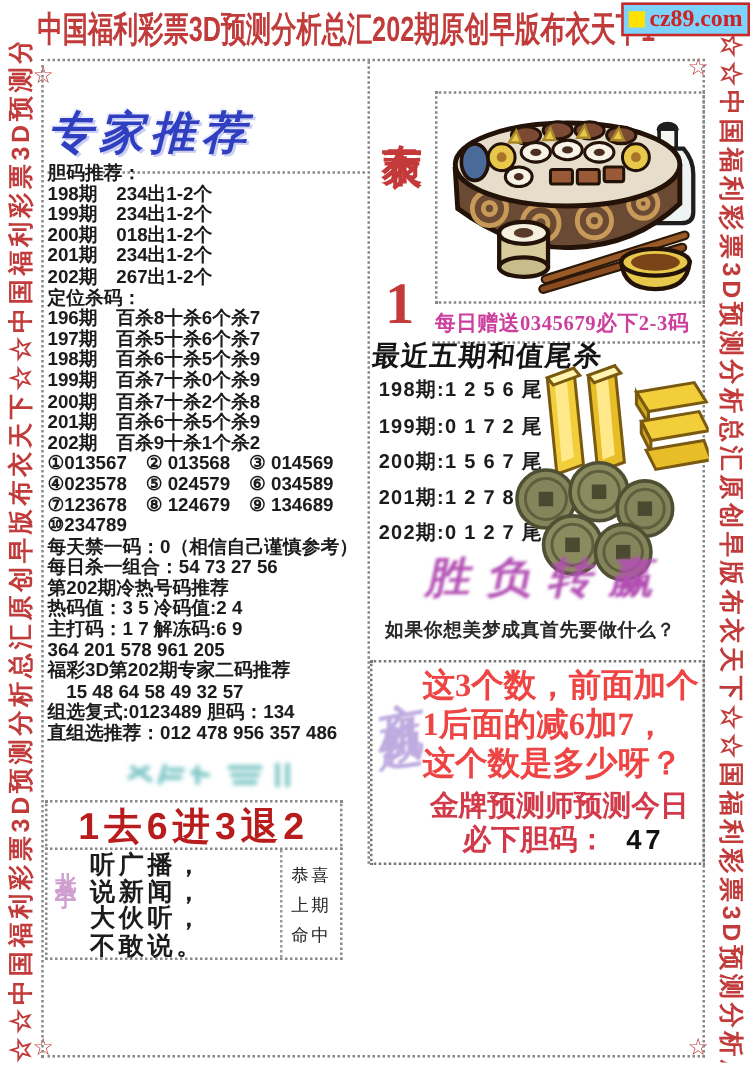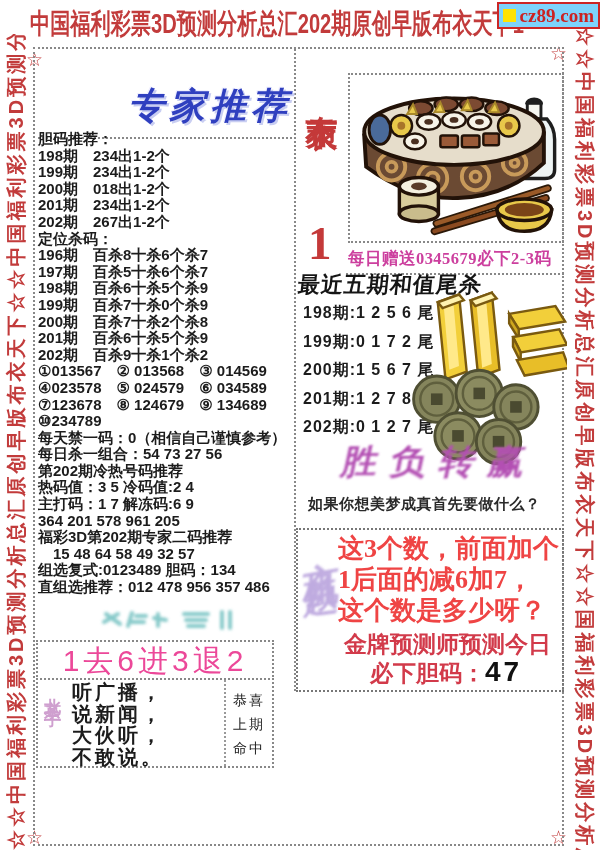"专家推荐" .expert-title-wrap { text-align: right -> left }
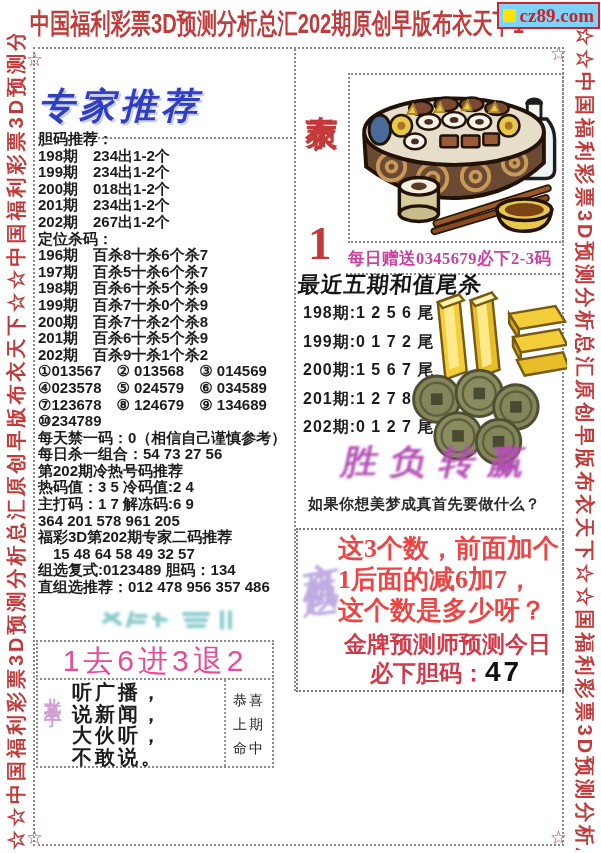"1去6进3退2" .slogan-text { color: #ec4899 -> #b91c1c; font-weight: normal -> bold }
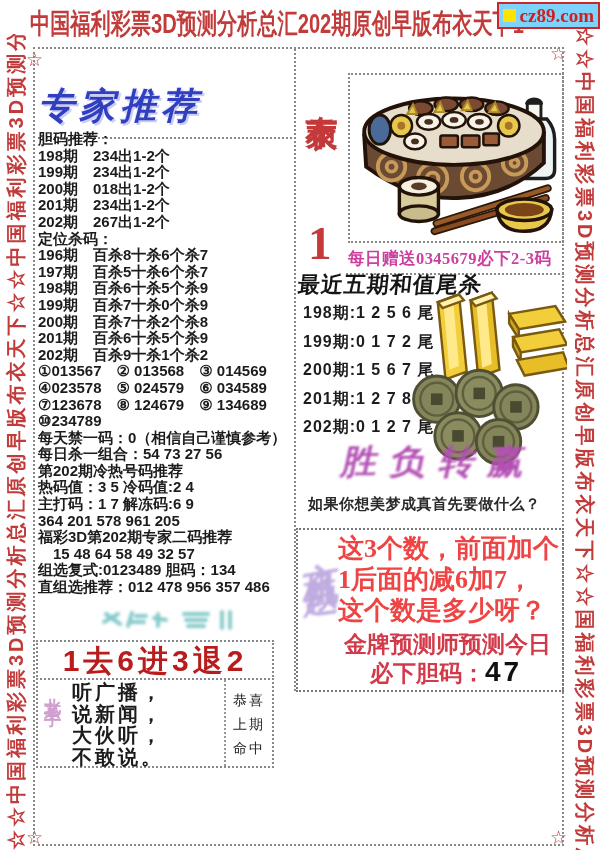"47" .must-value { font-size: 28px -> 22px; margin-left: none -> 16px }
